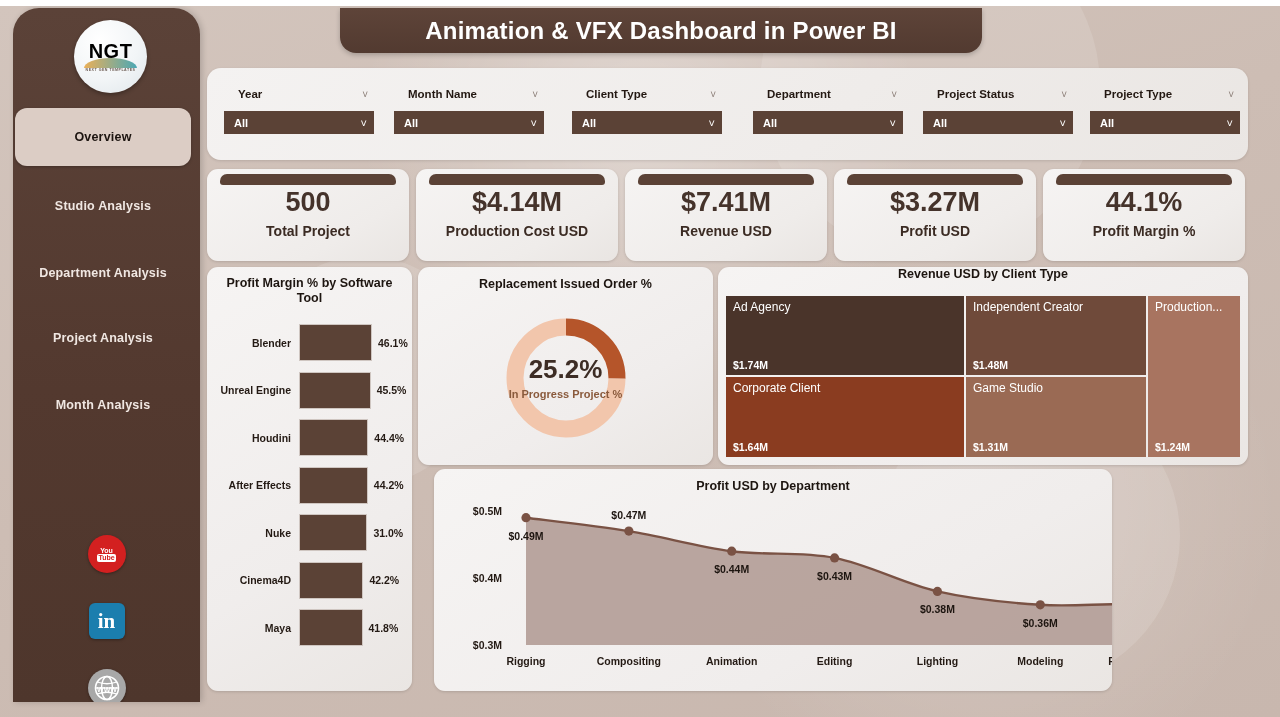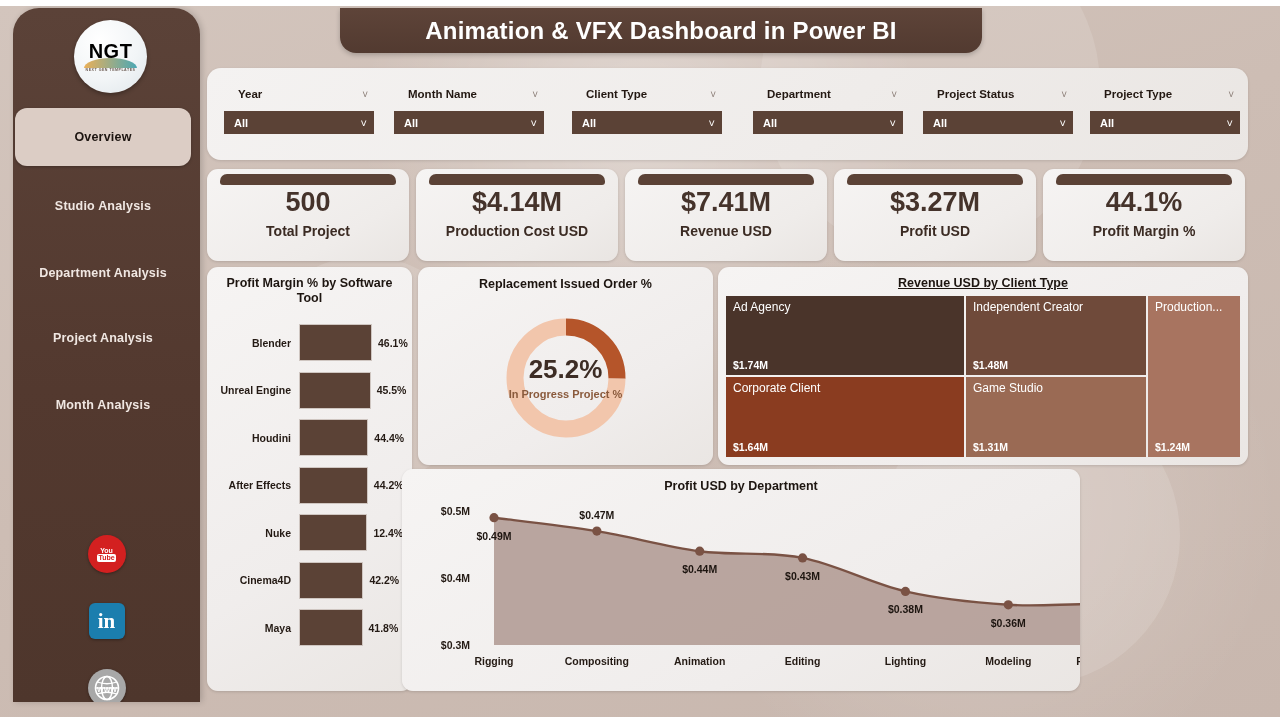"Revenue USD by Client Type" #tm-panel .panel-title { padding-top: 9px -> 0; text-decoration: underline -> none }
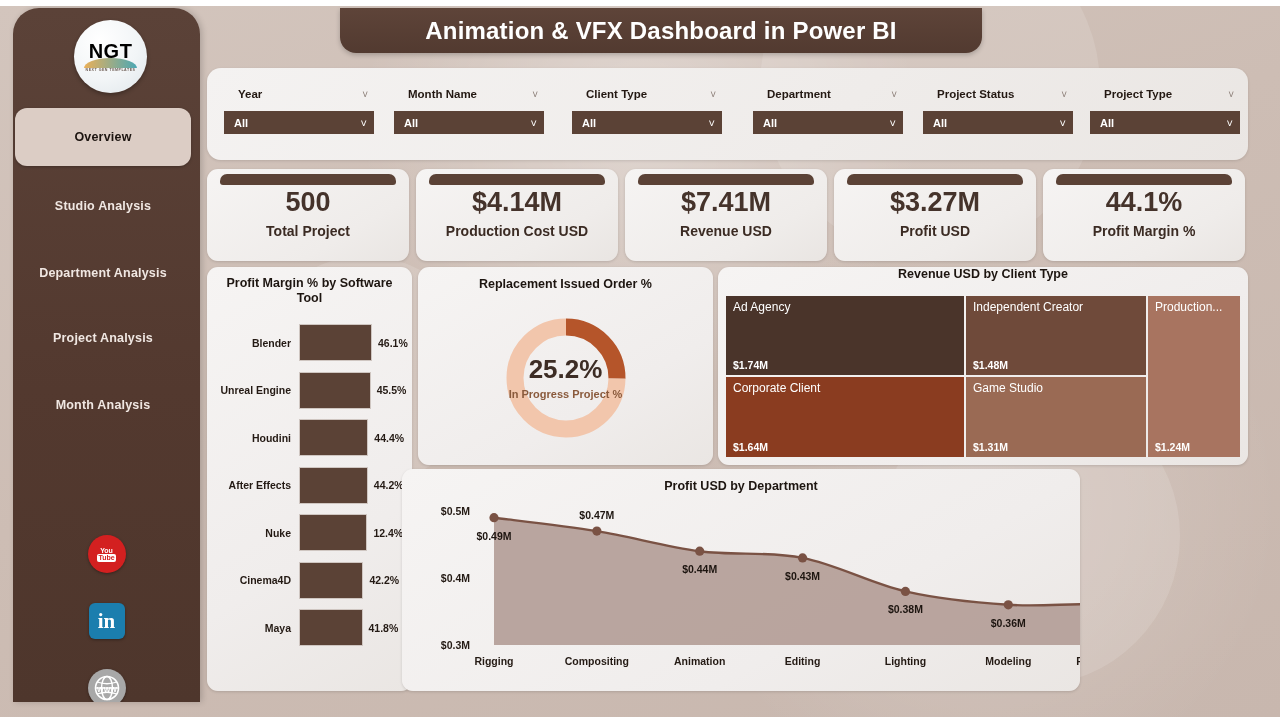"Profit USD by Department" #area-panel { left: 402px -> 434px }
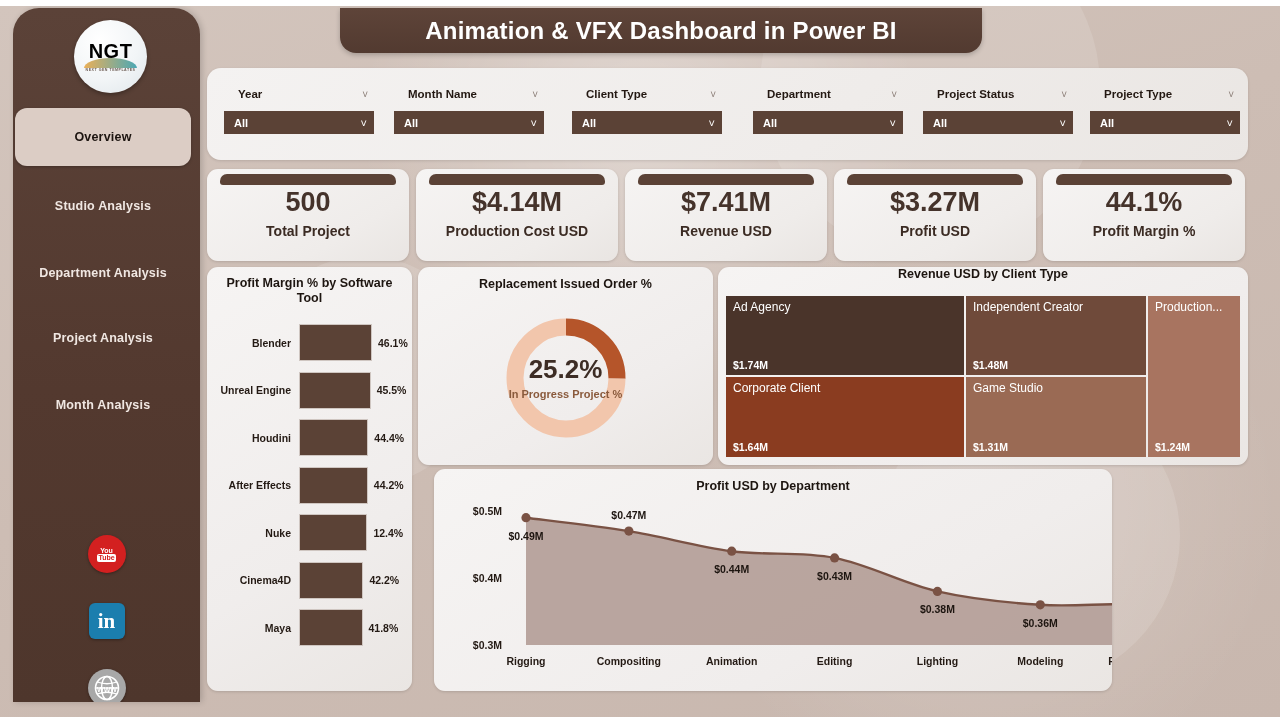"12.4%" div.br-val { text: 12.4% -> 31.0% }
